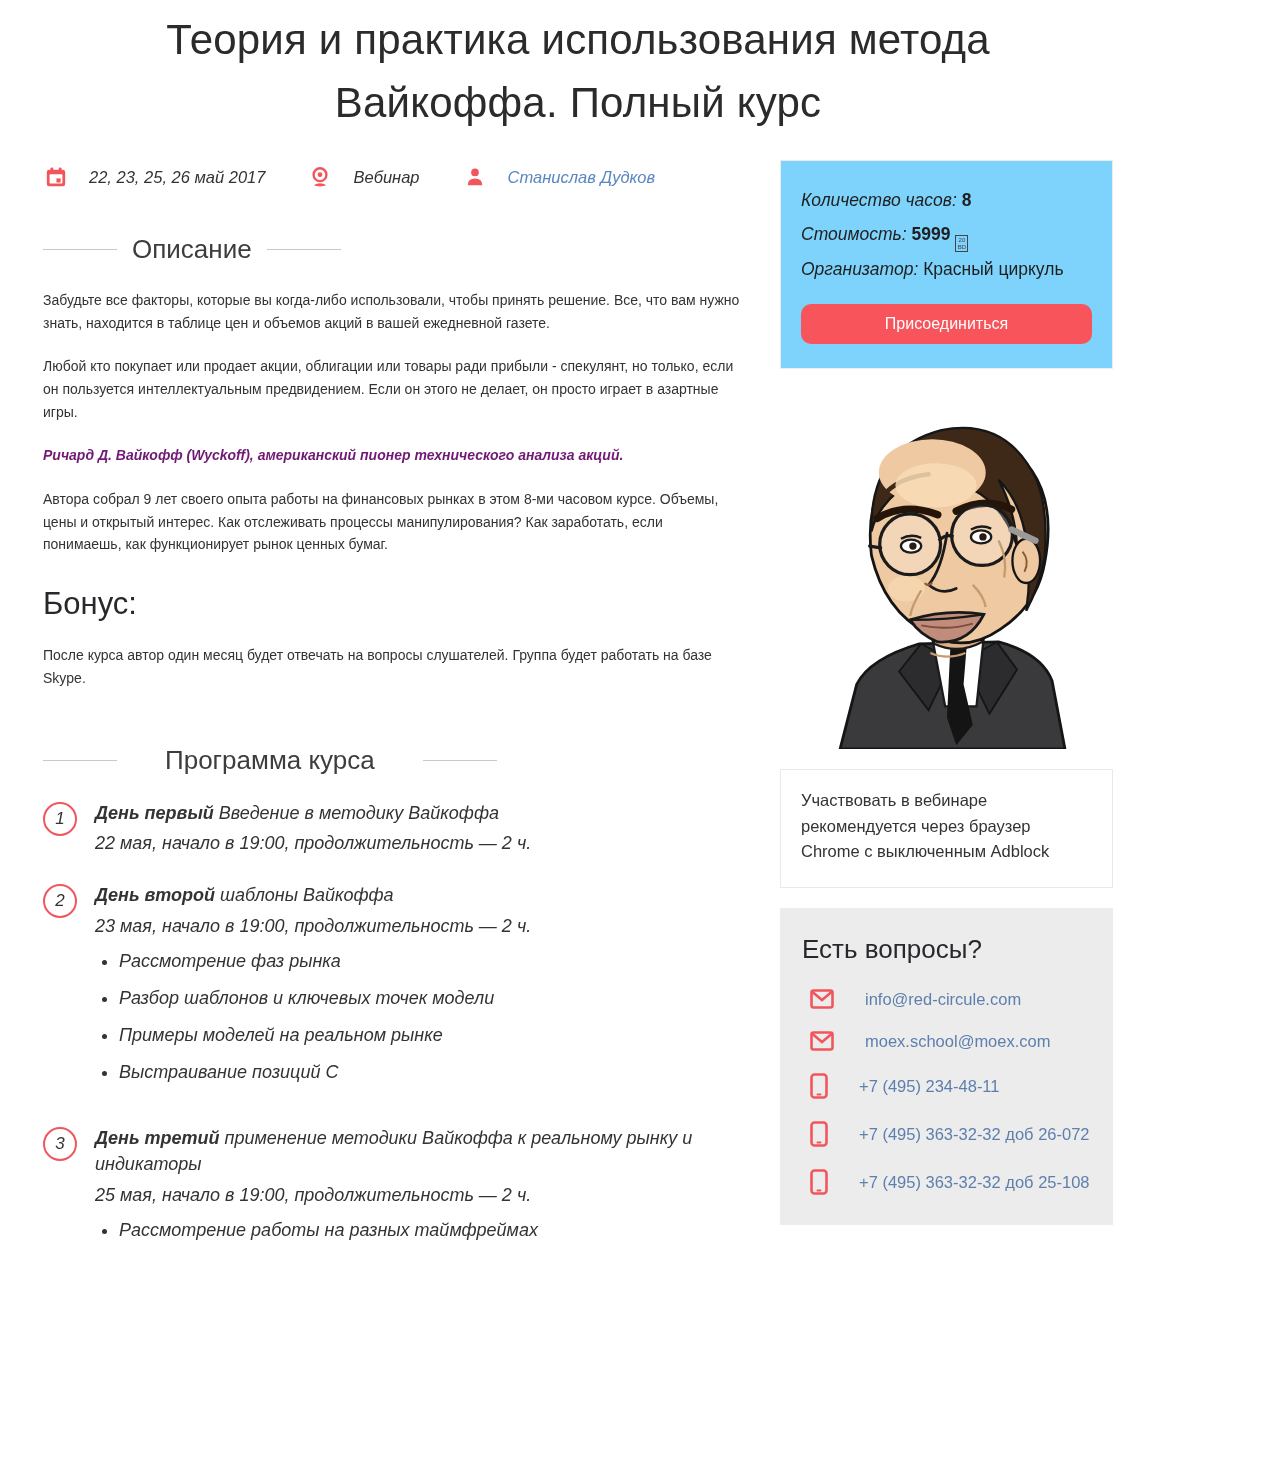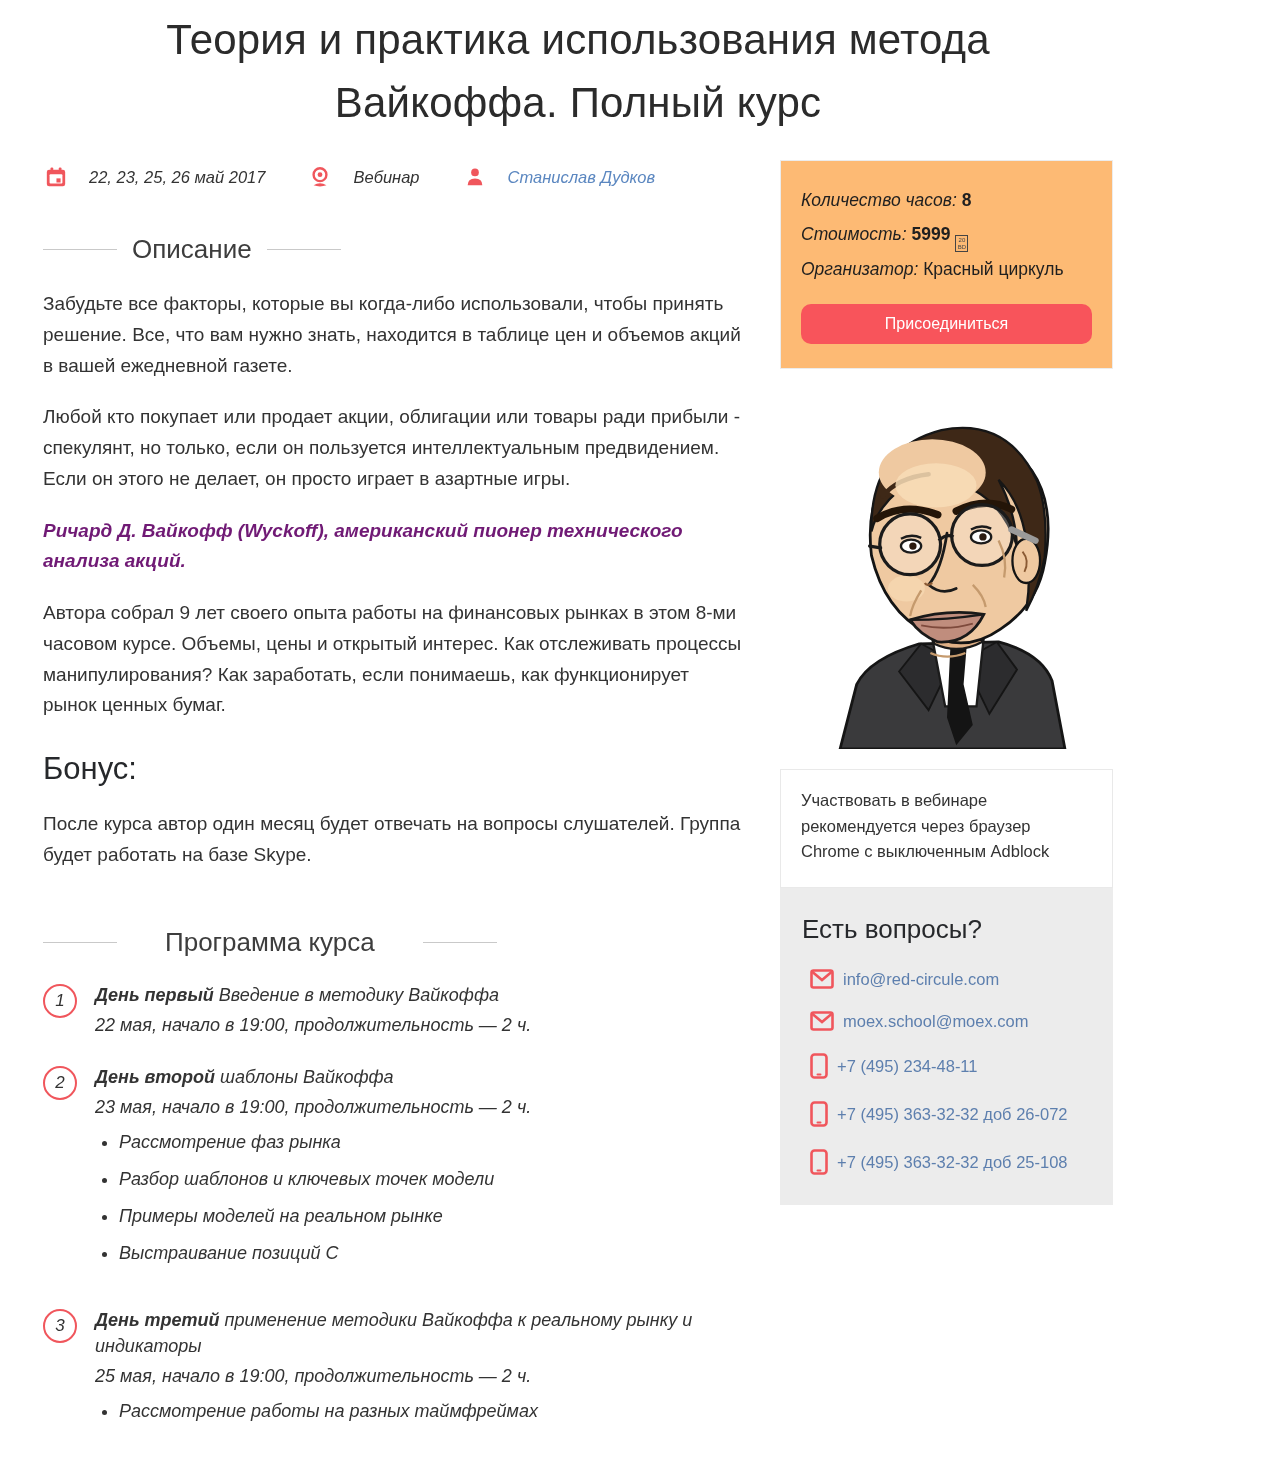"Количество часов: 8" .info-box { background: #fdba74 -> #7dd3fc }
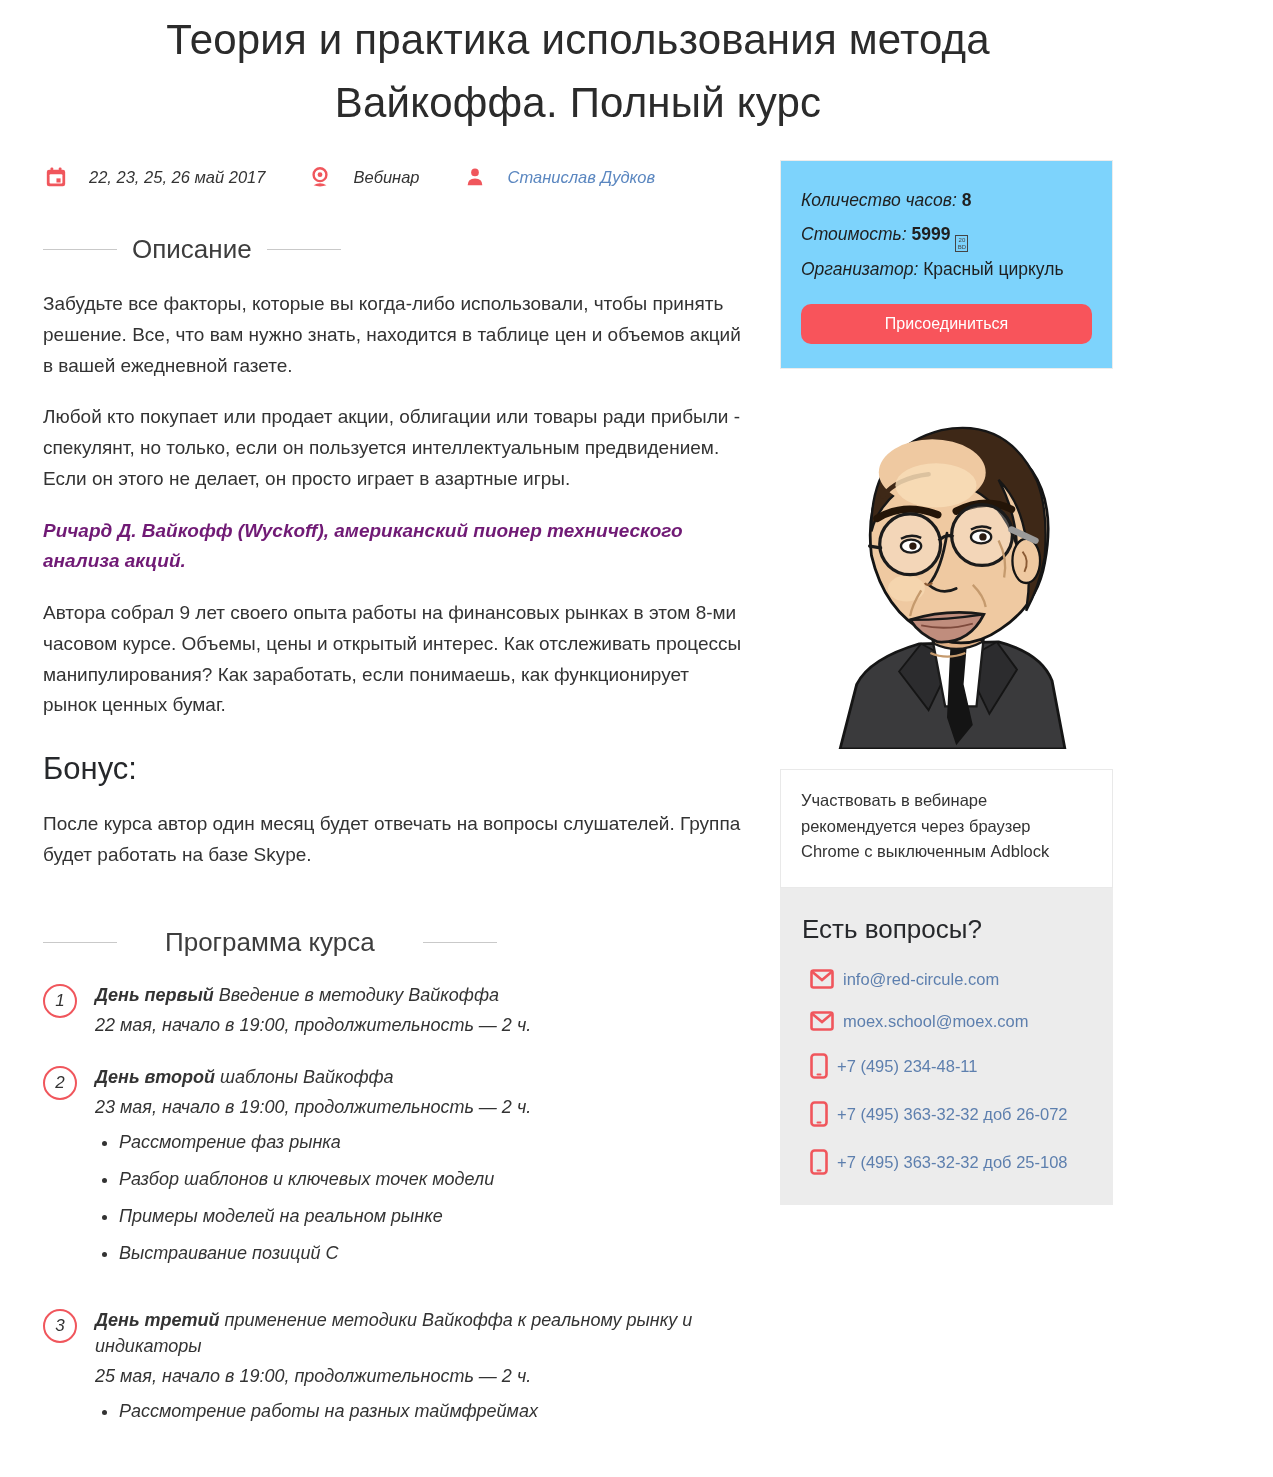"Забудьте все факторы, которые вы" .left-col p { font-size: 19px -> 14px }
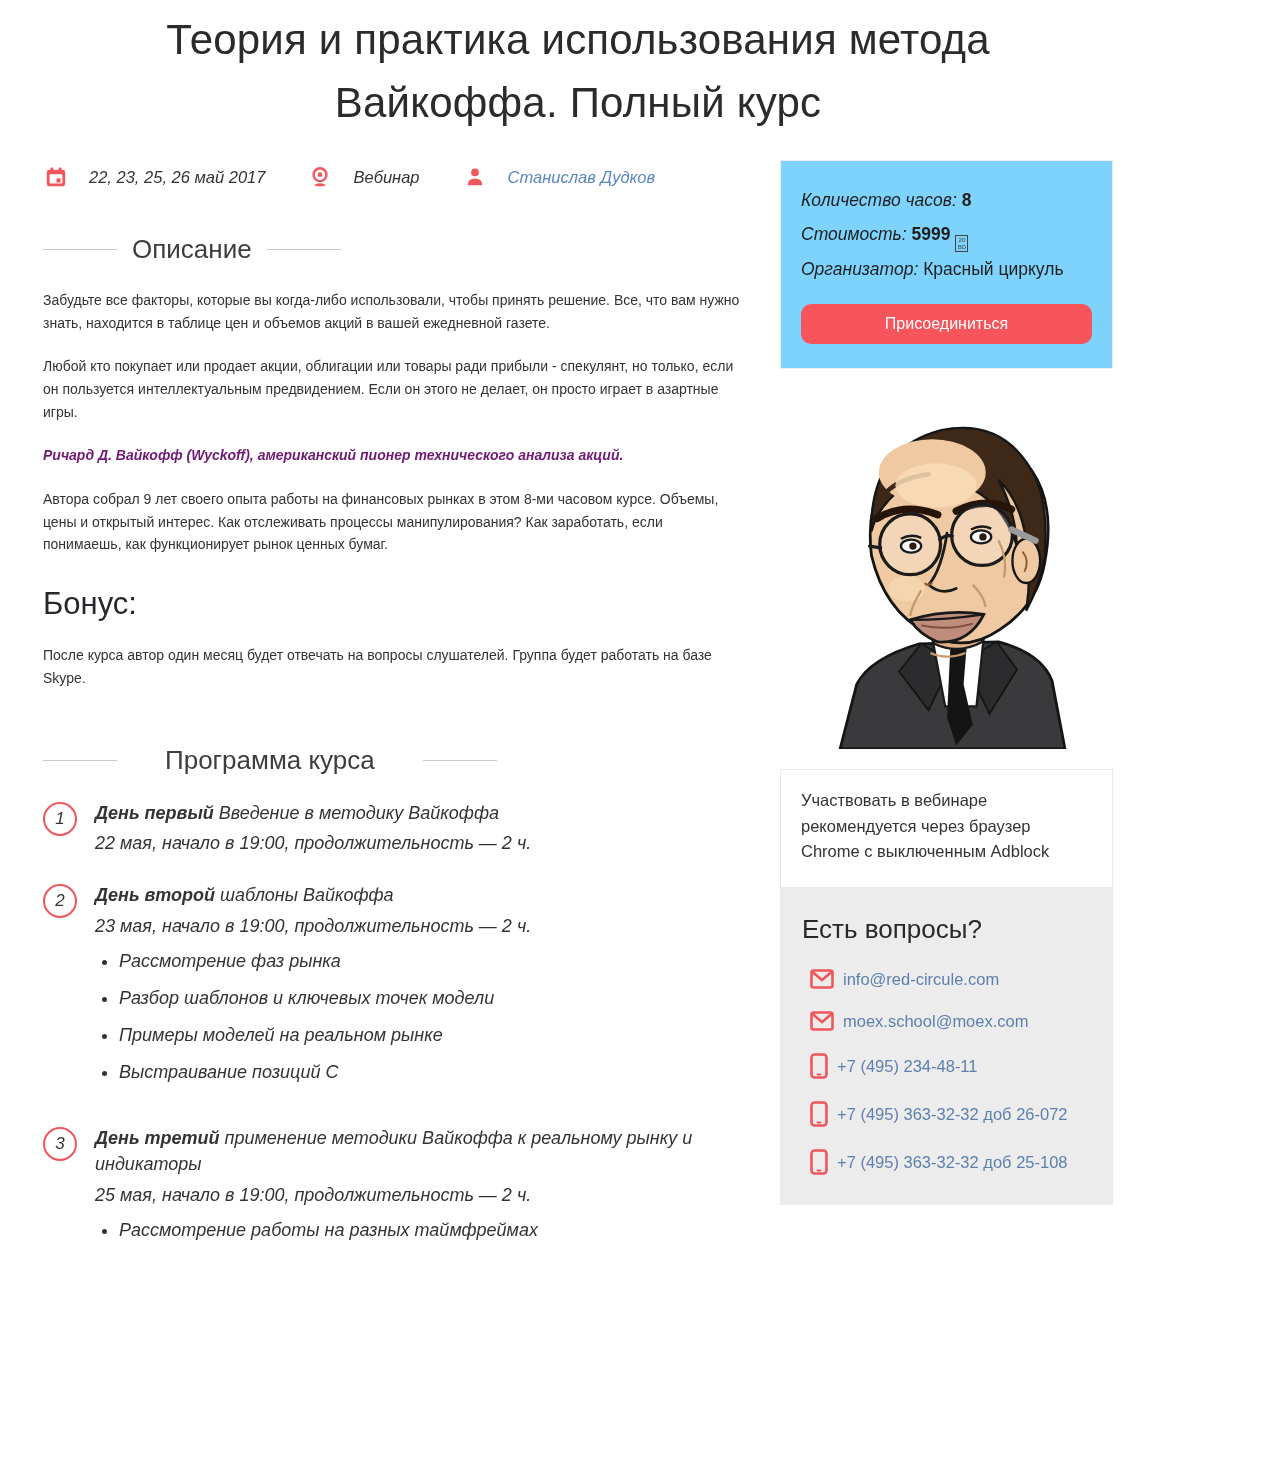"Есть вопросы?" .questions-box { margin-top: none -> 20px }
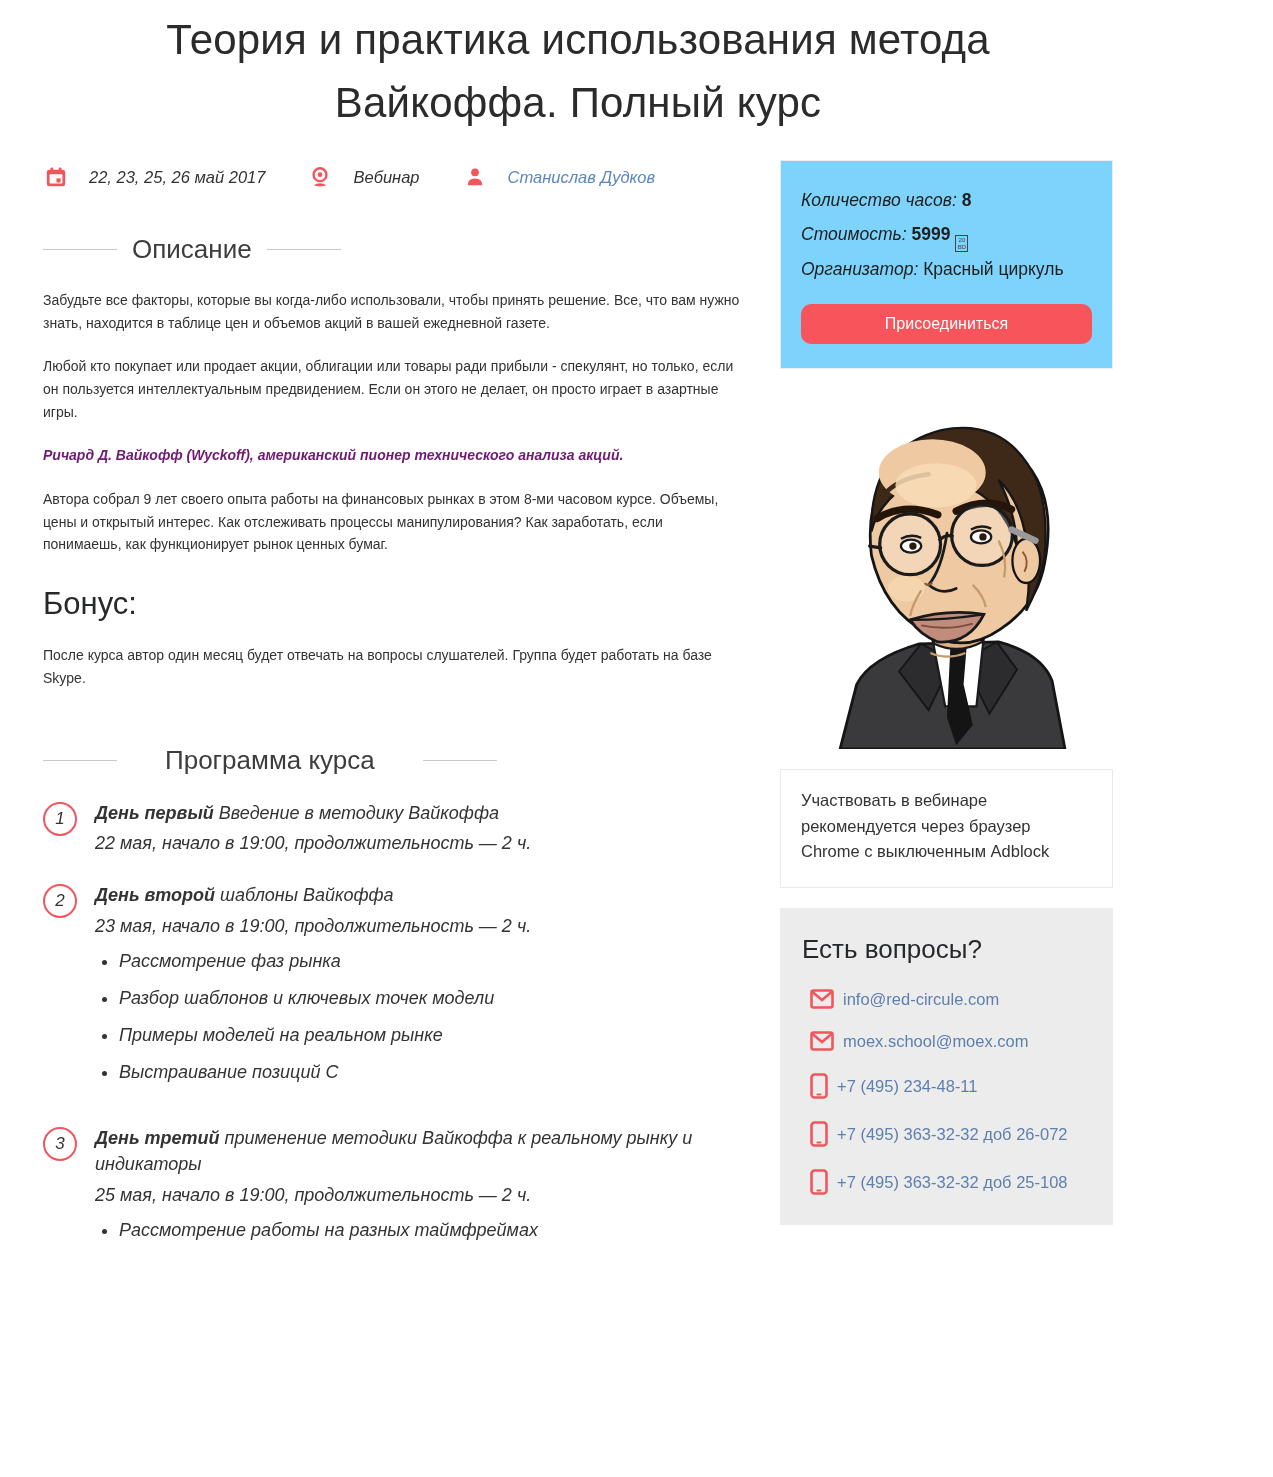"info@red-circule.com" .contact-row { gap: 9px -> 31px }
